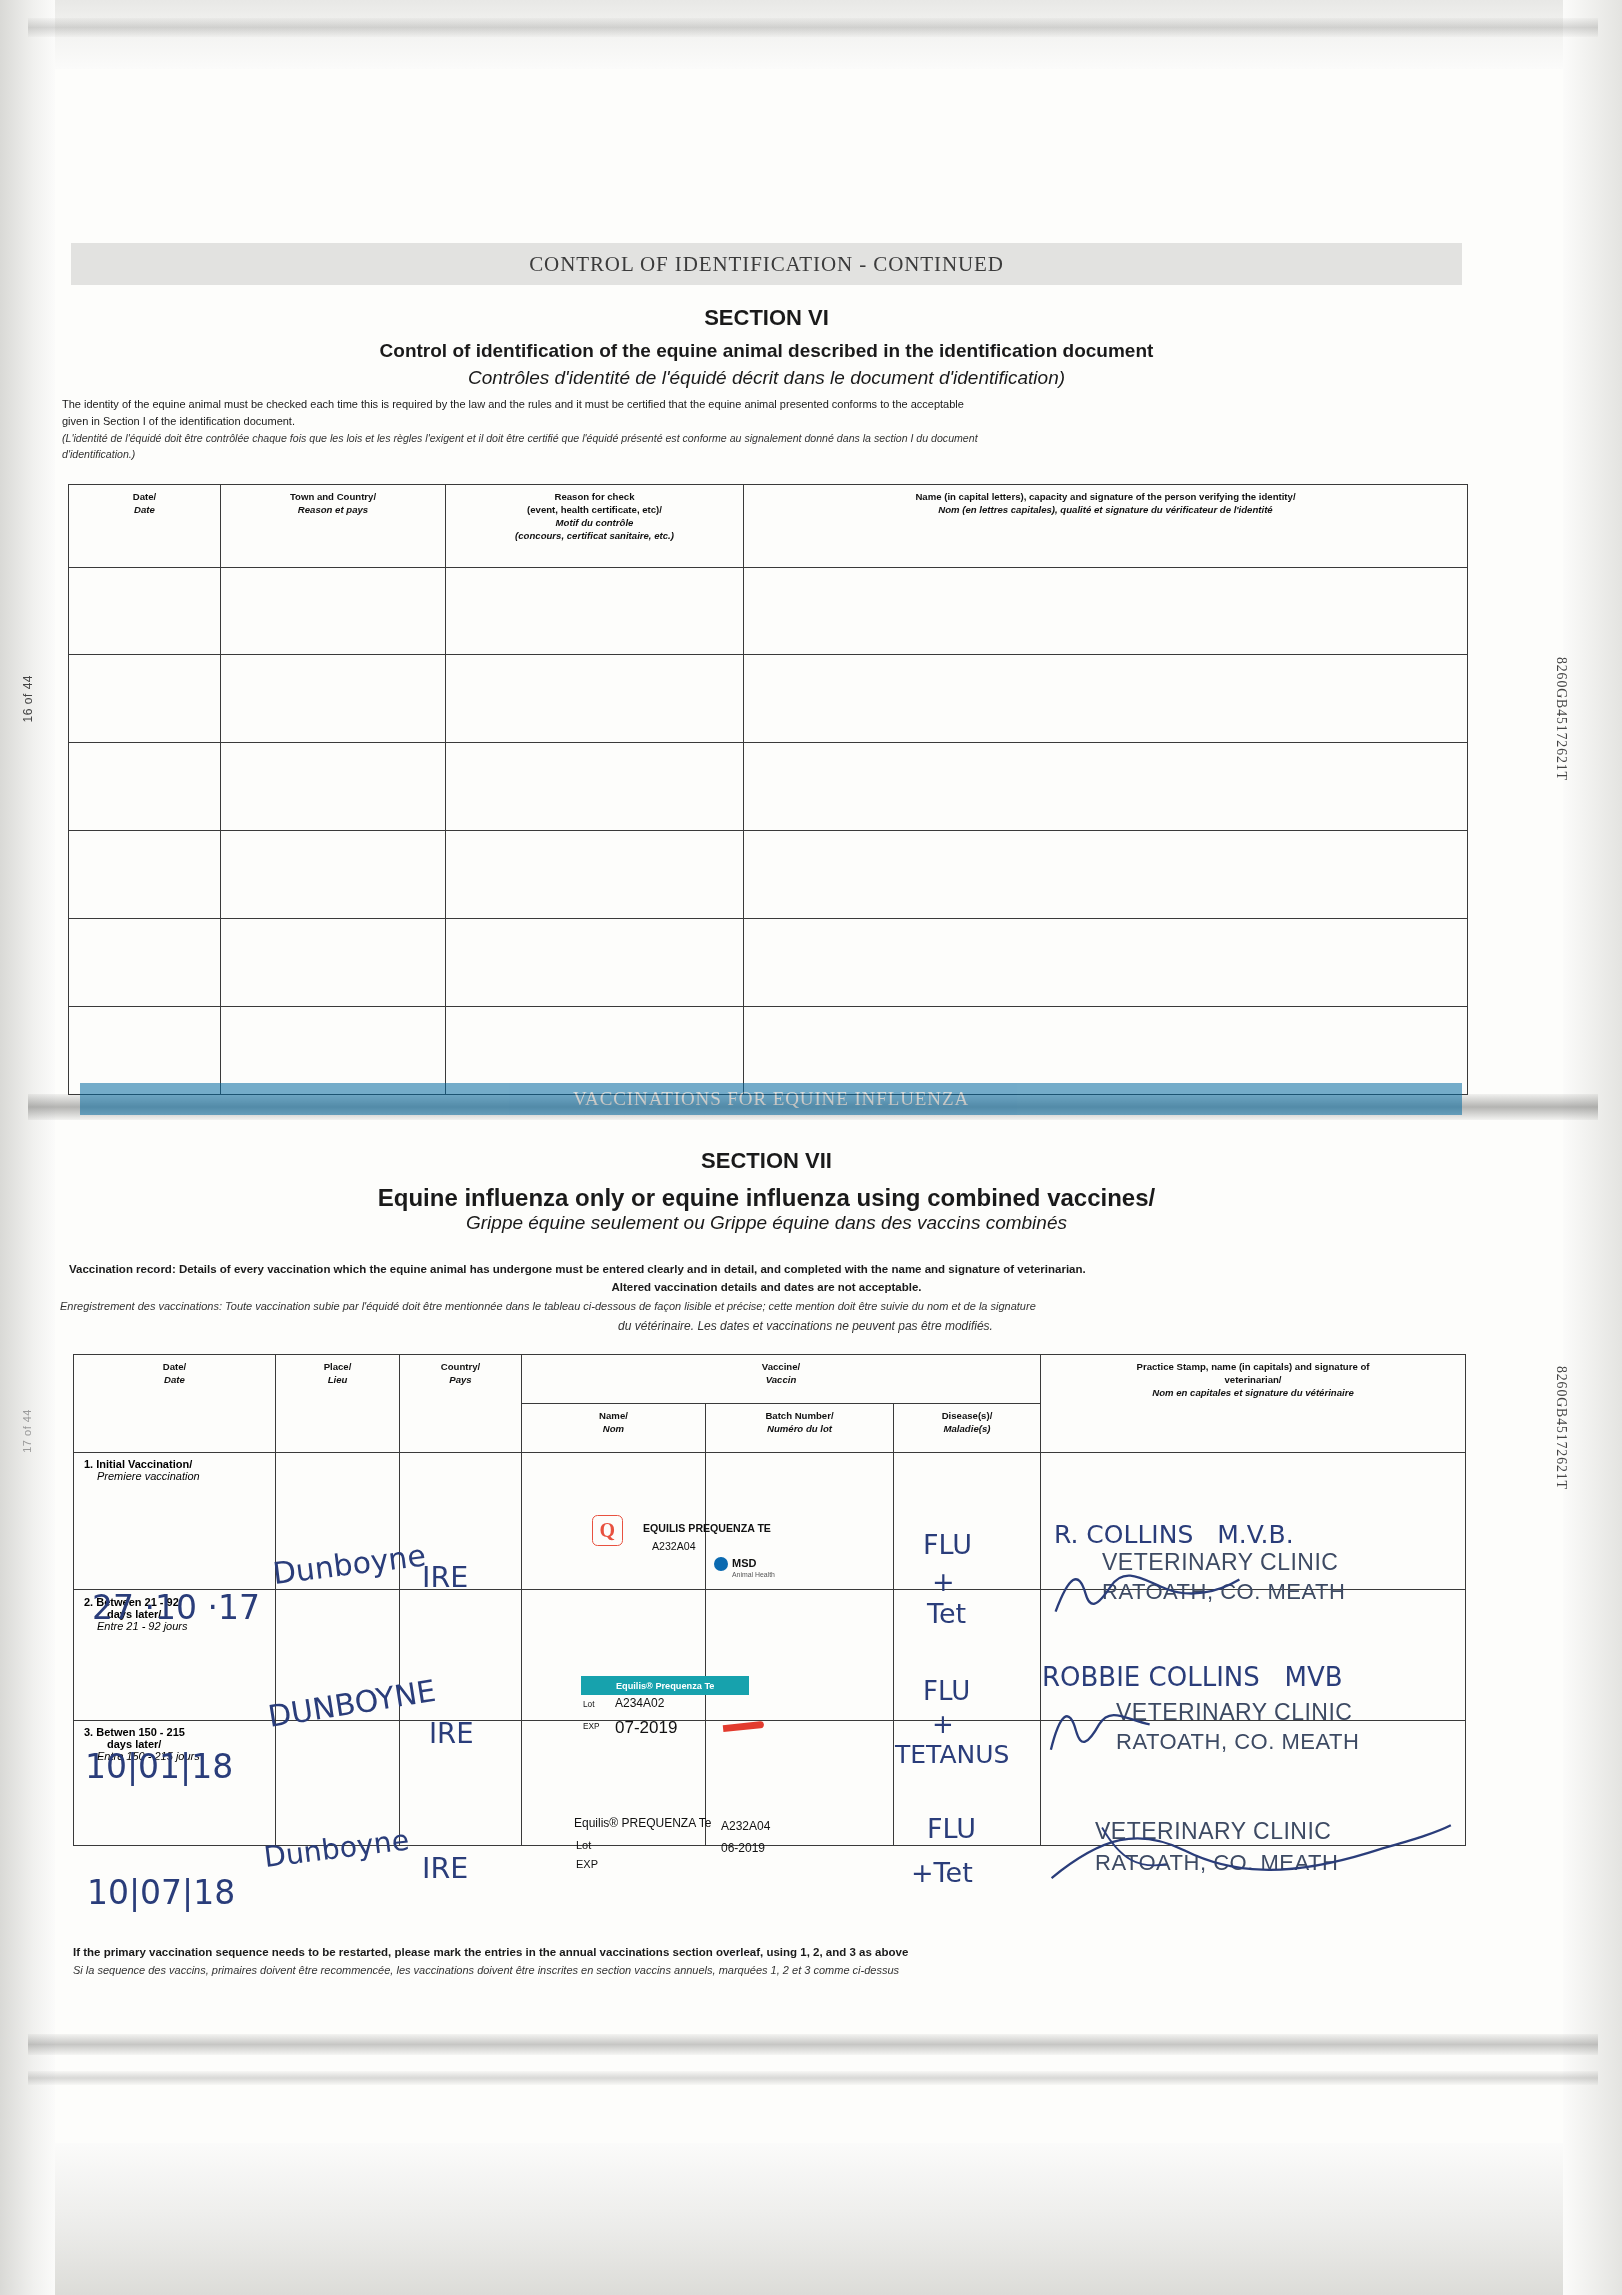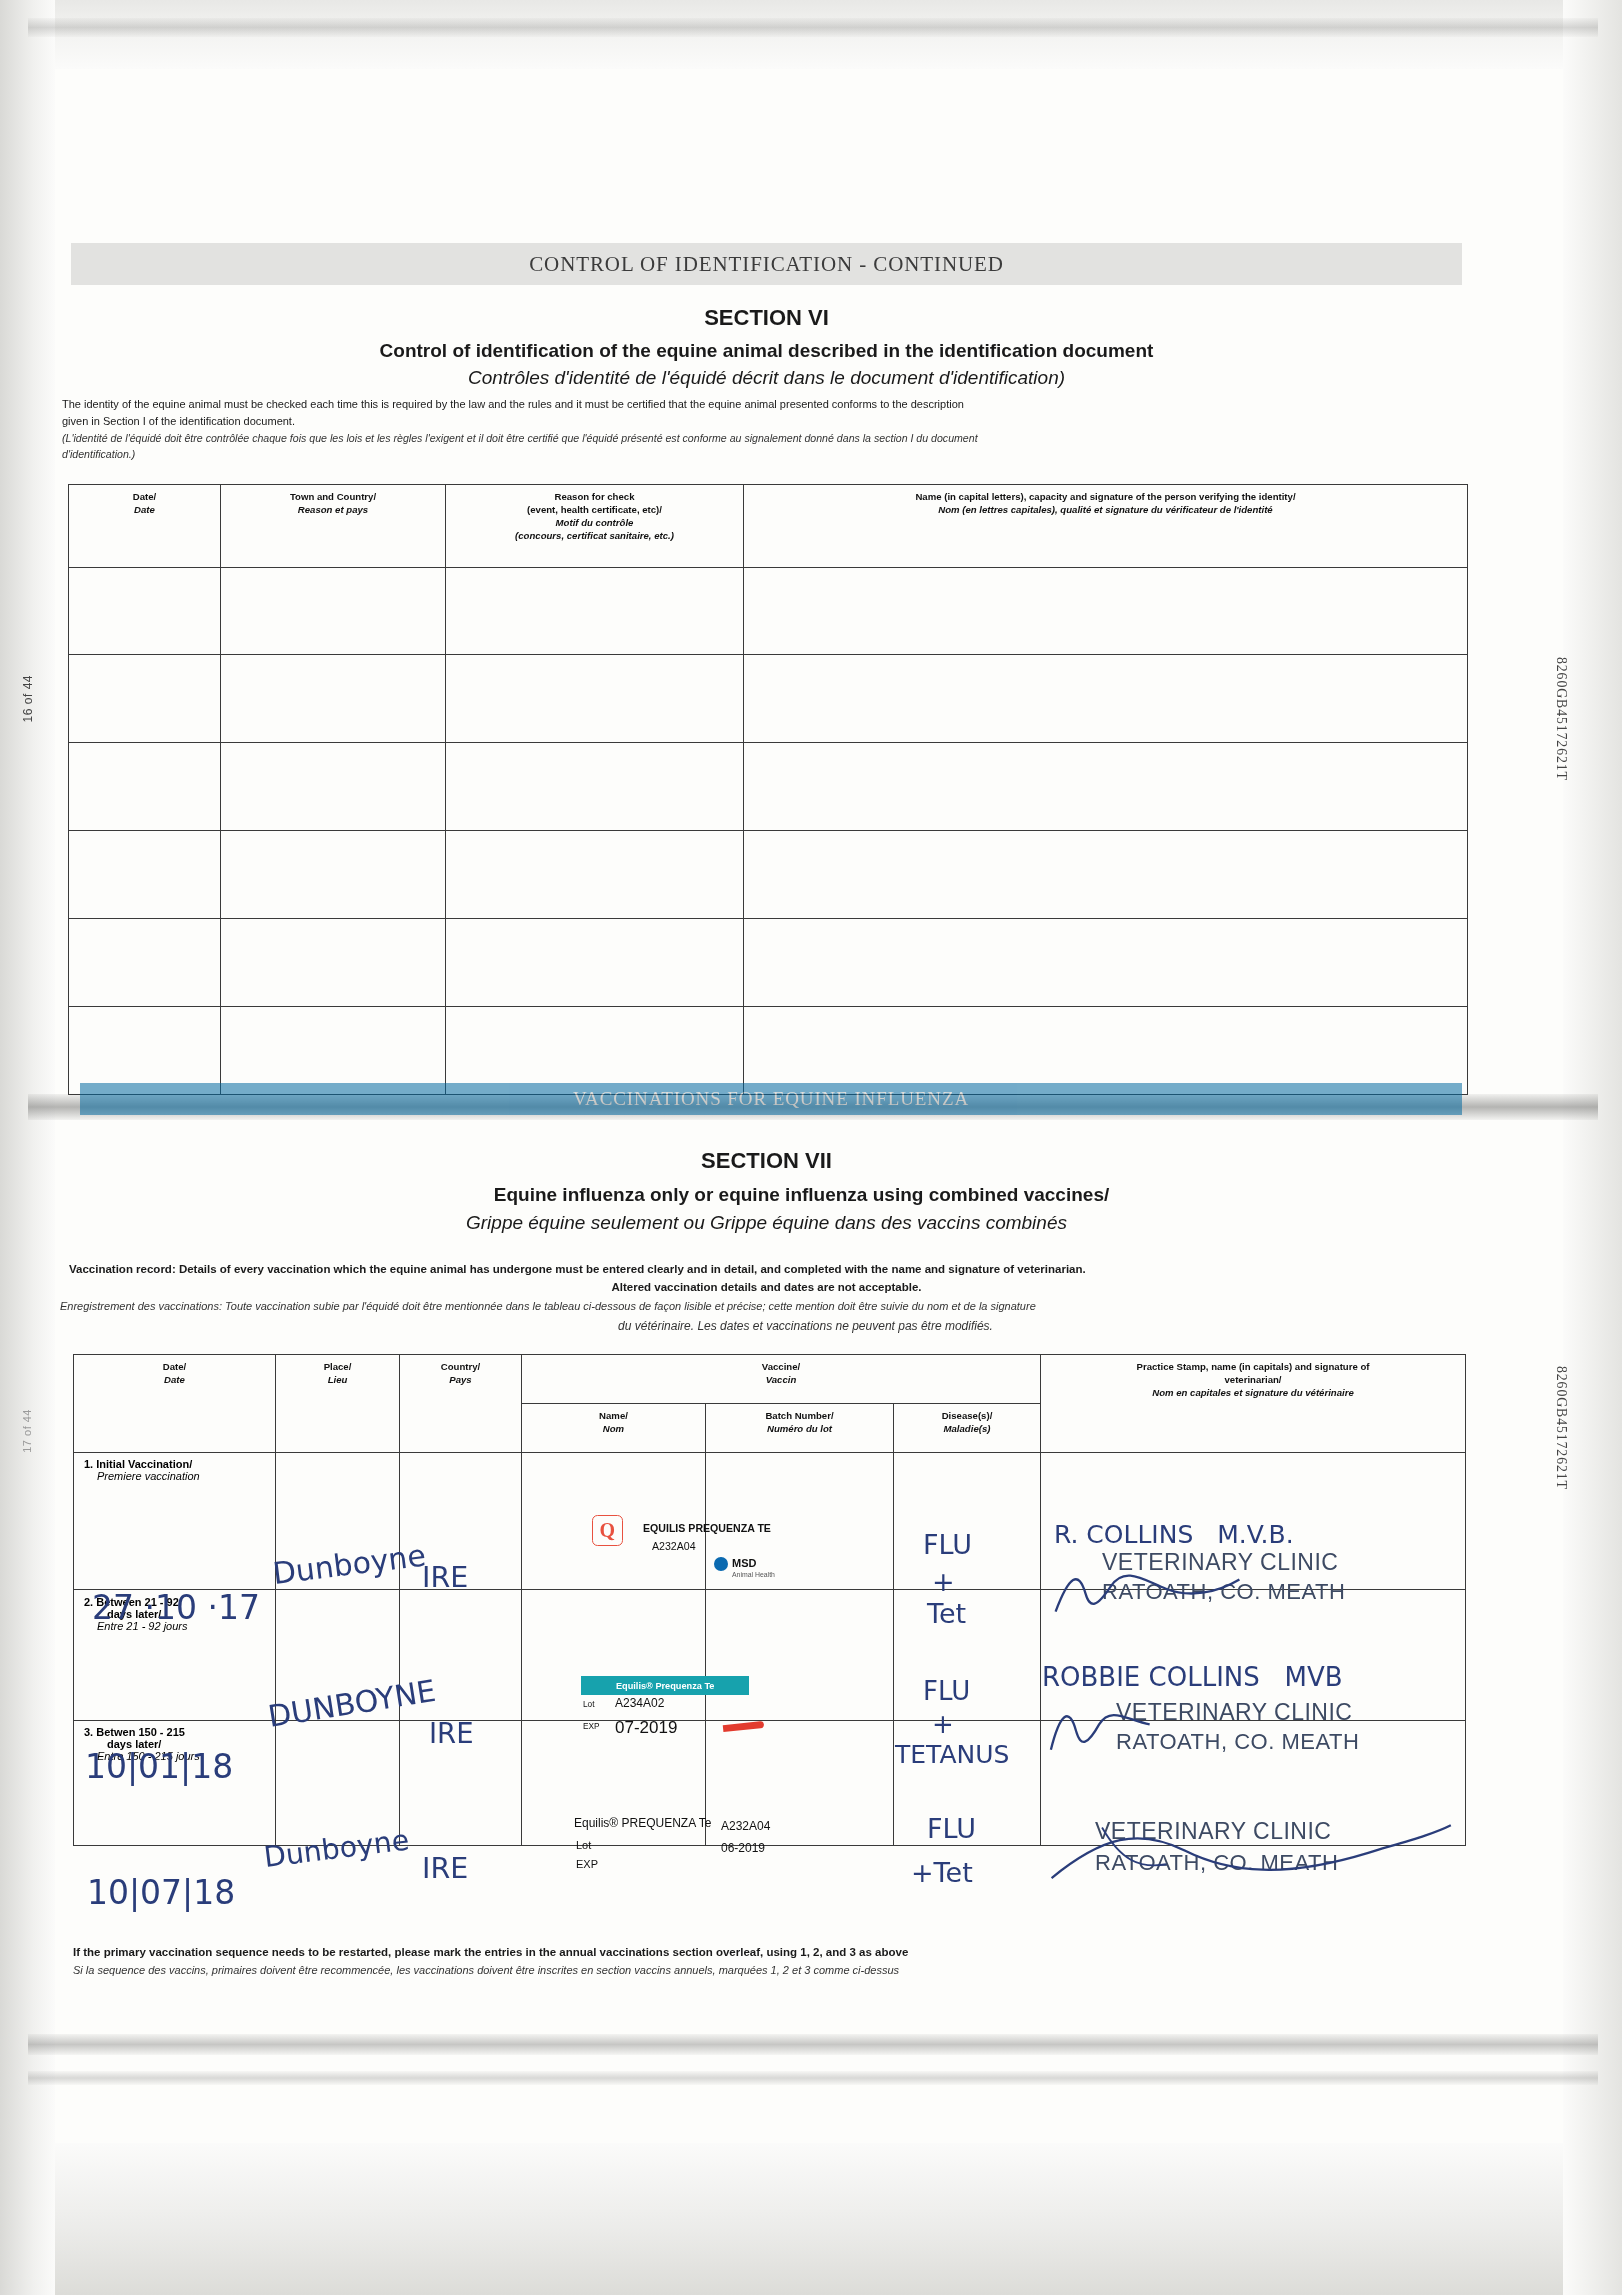"The identity of the equine" div.t { text: description -> acceptable }
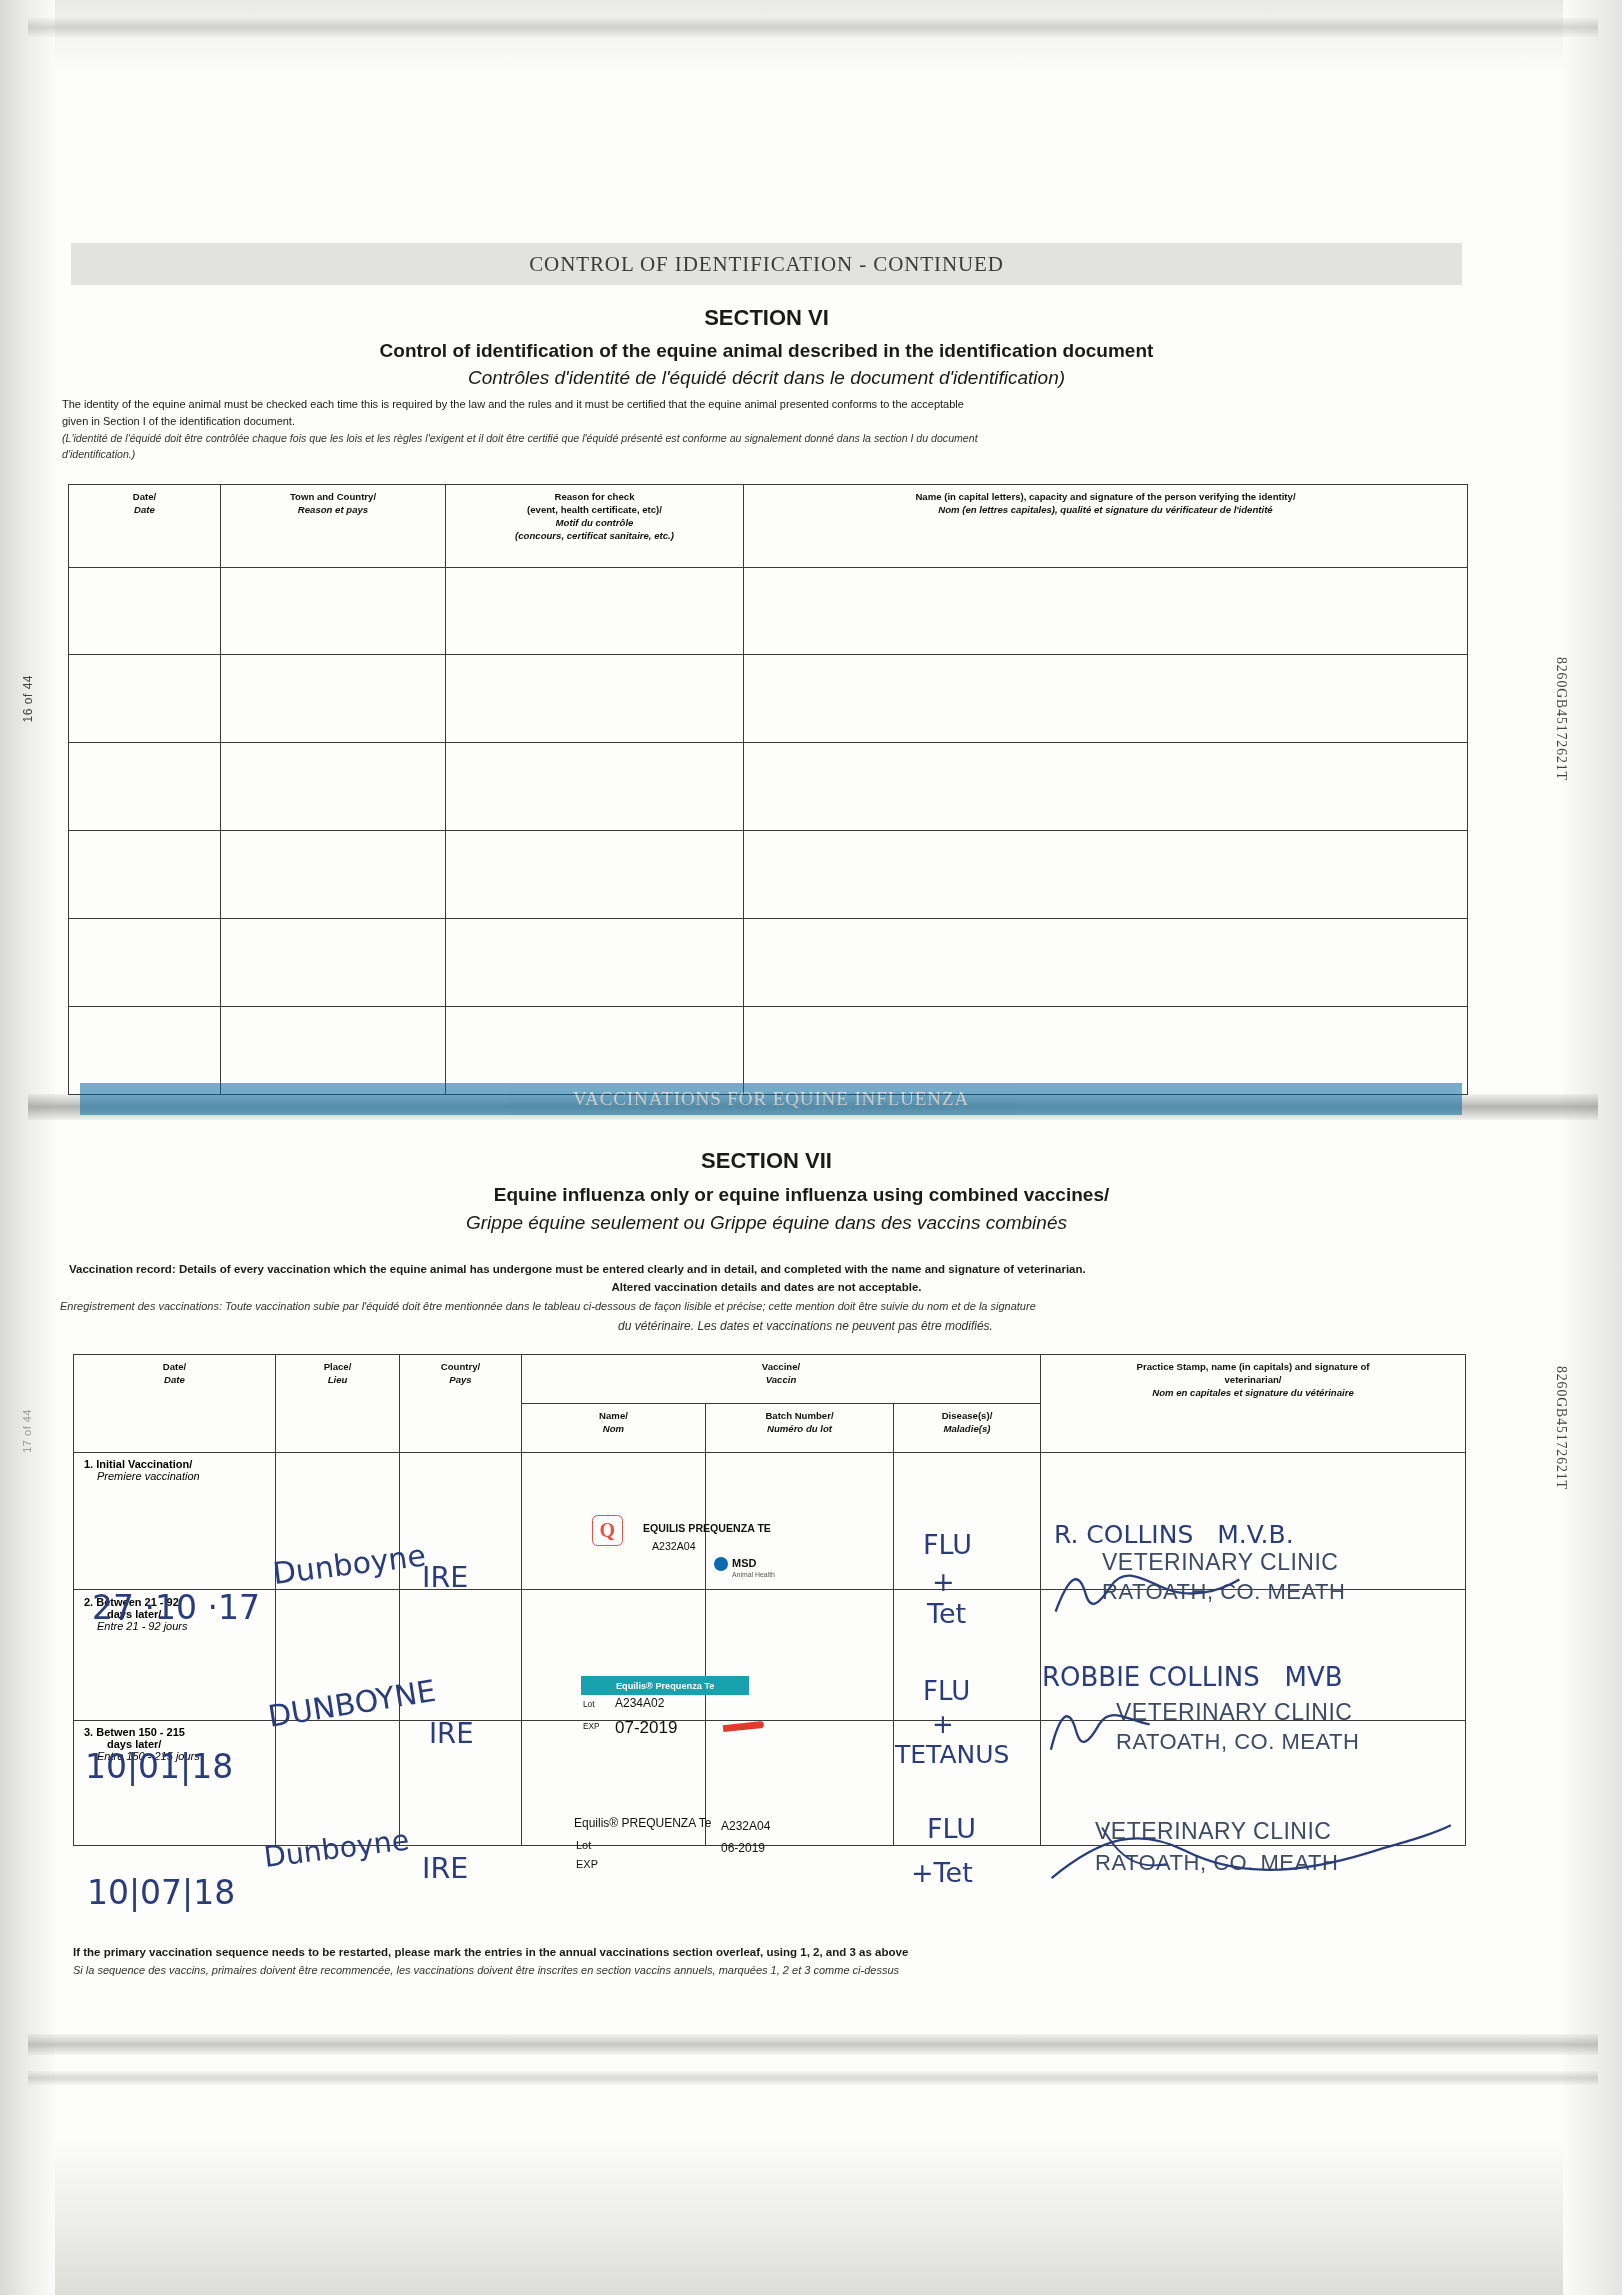"Equine influenza only or equine" div.t { font-size: 19px -> 24px; padding-left: 35px -> none }
